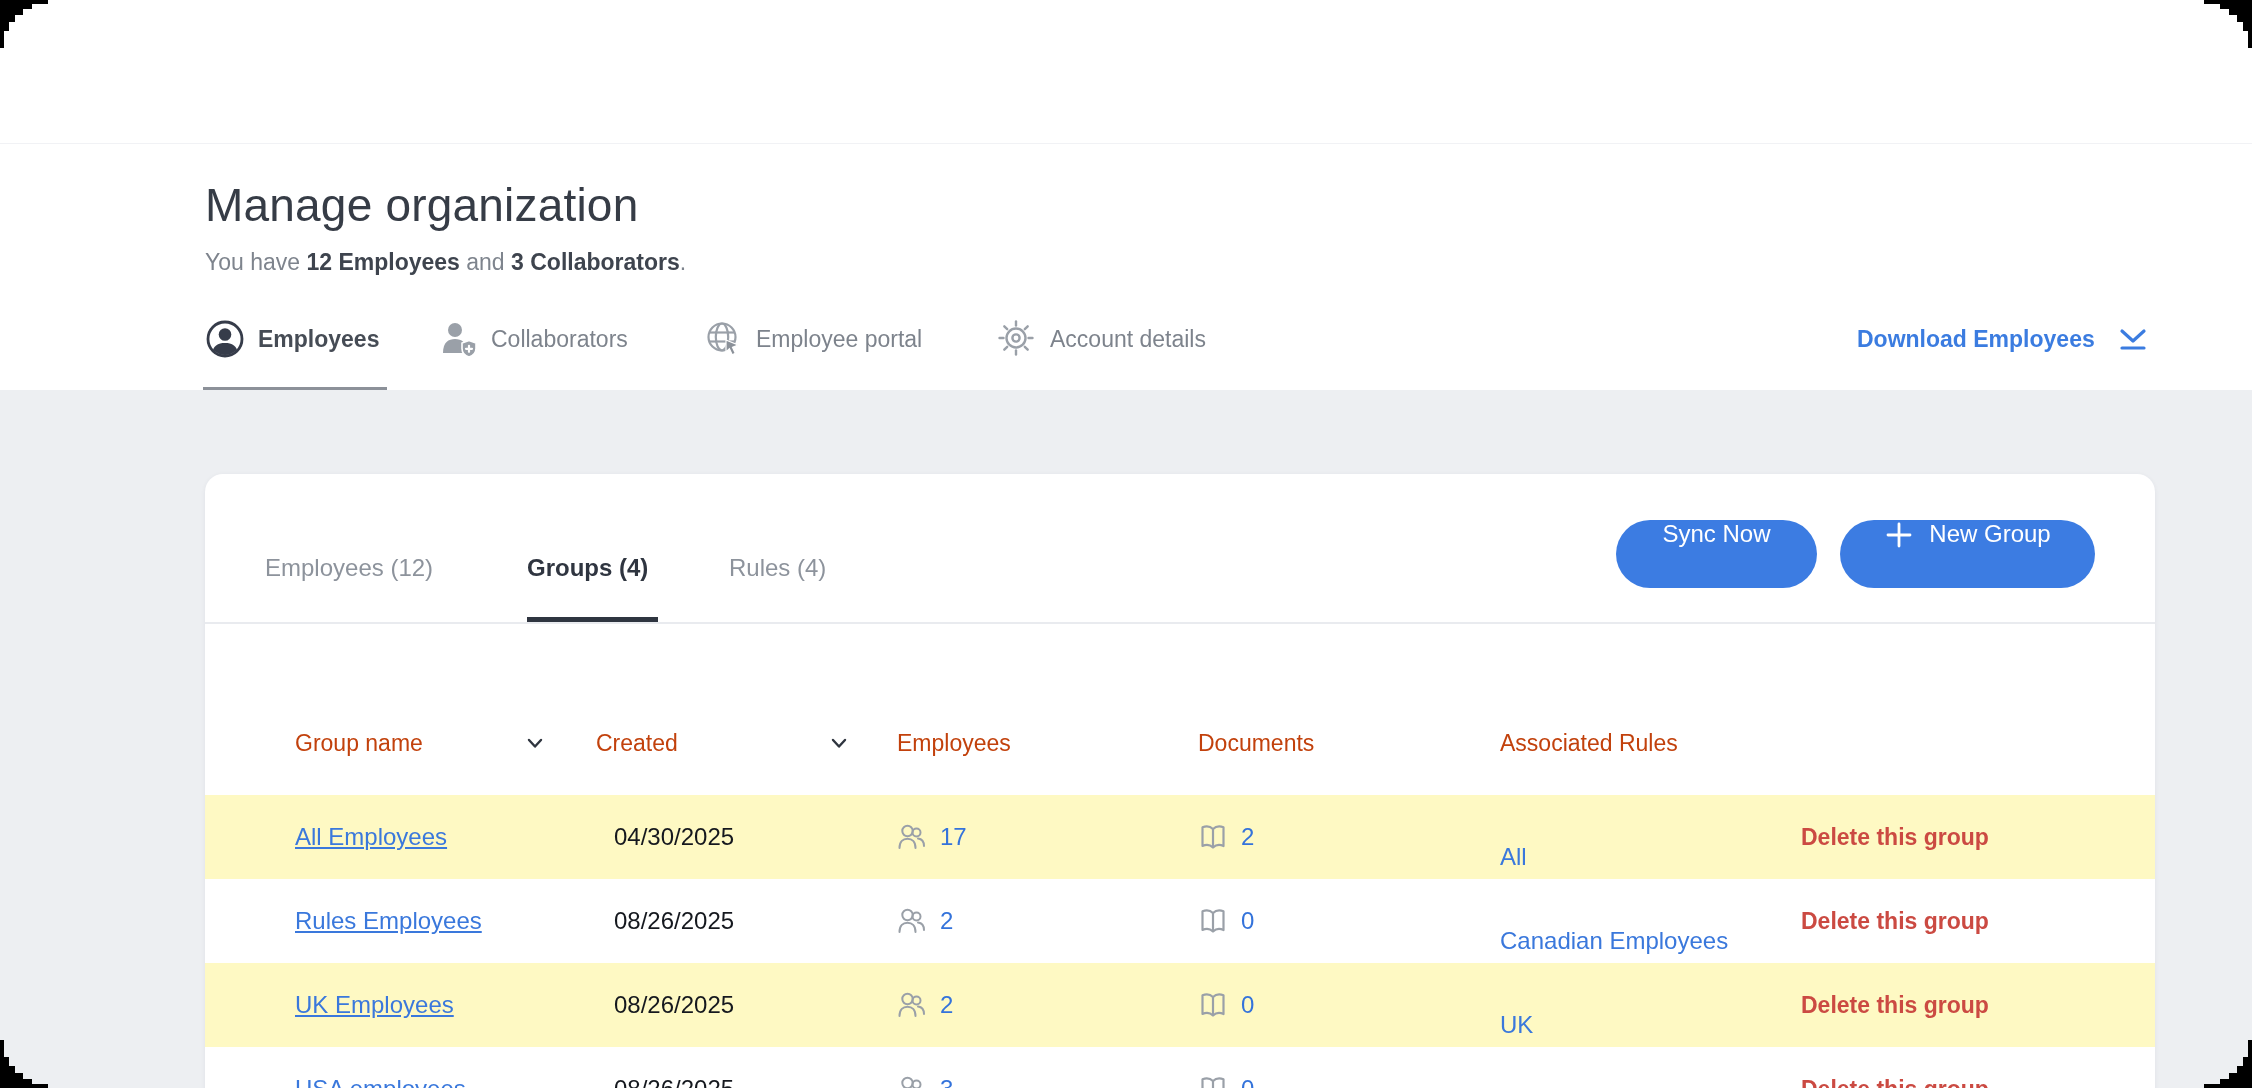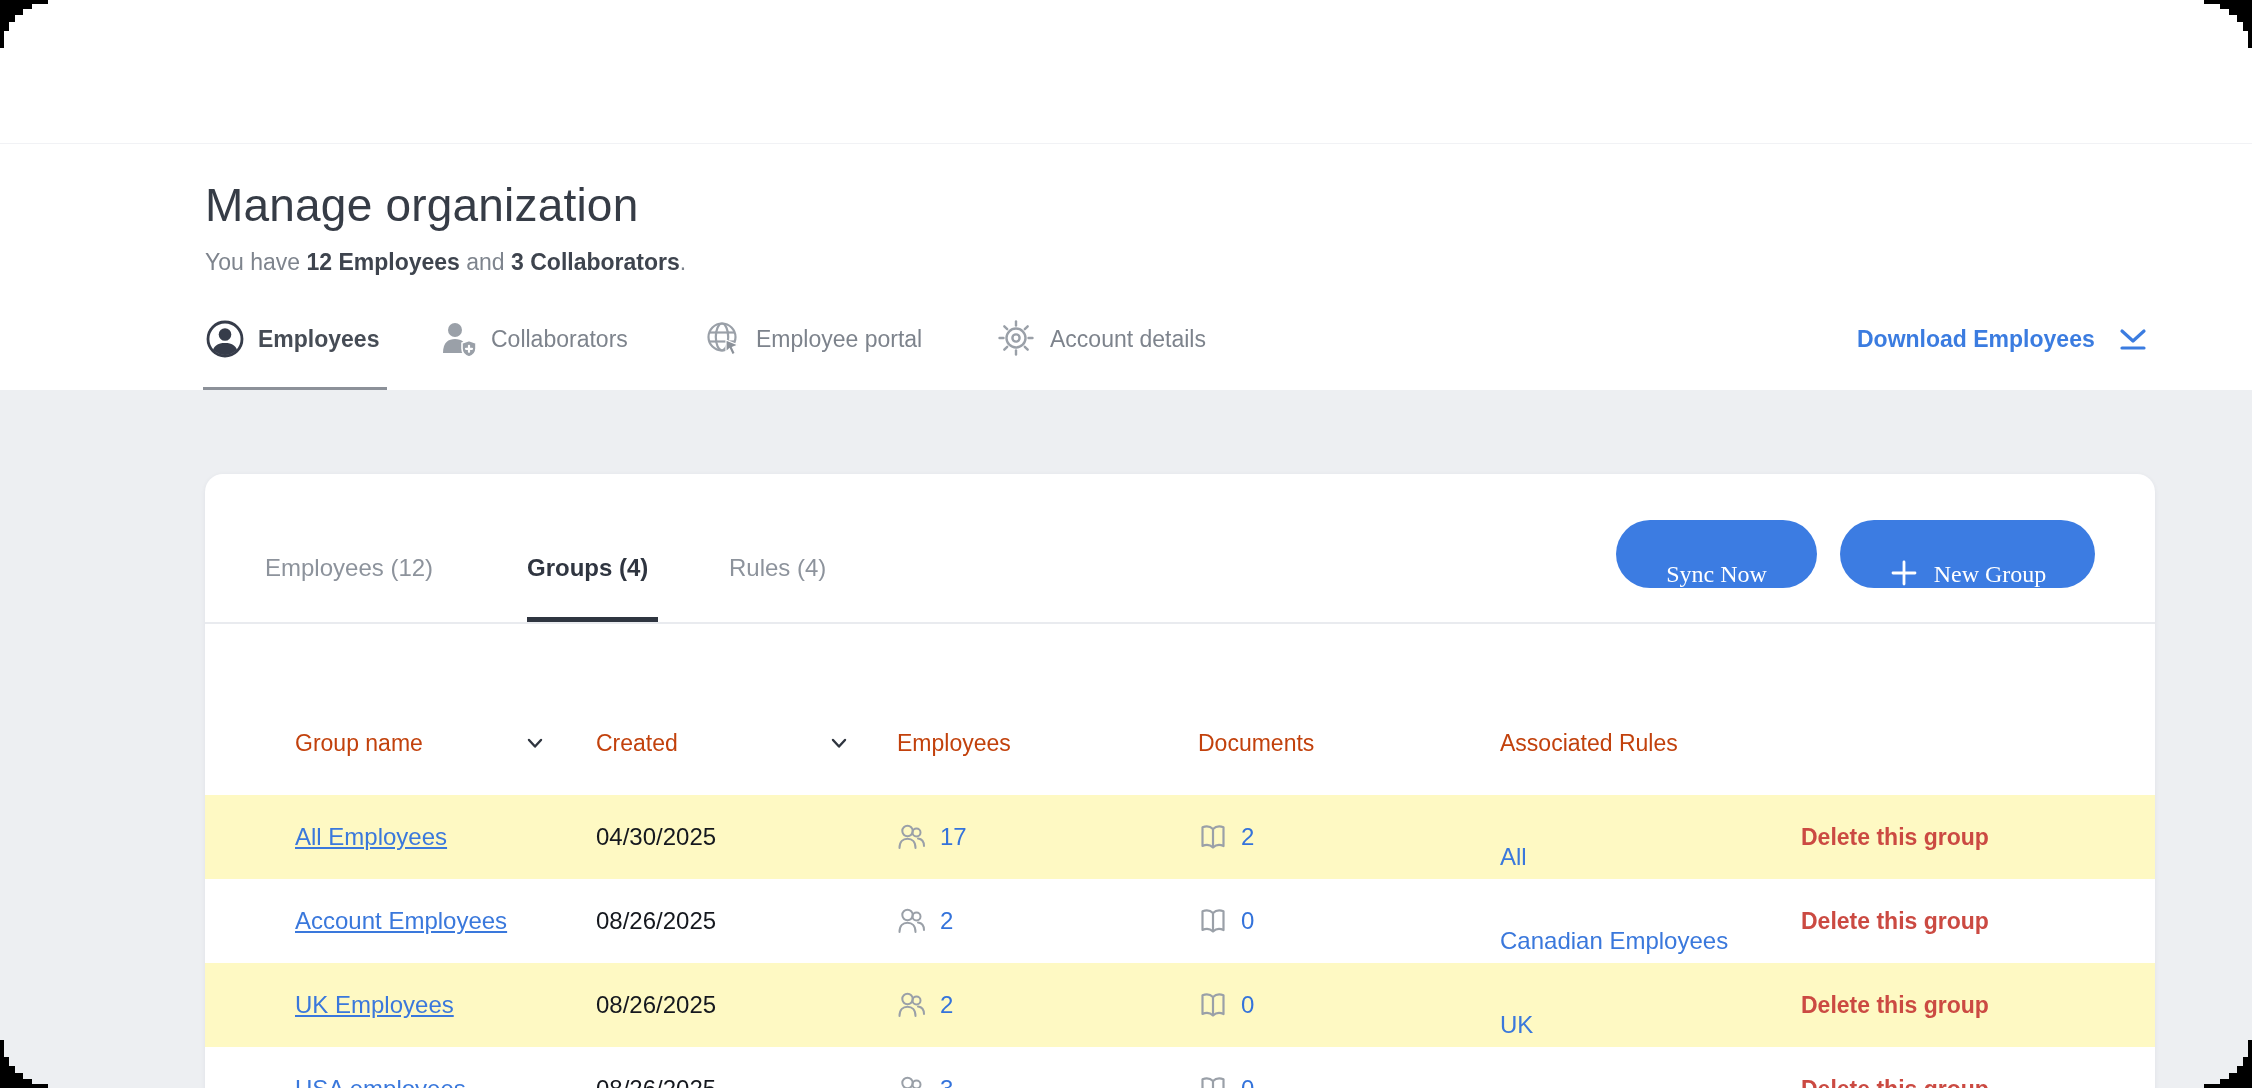"Sync Now" .pill-btn { align-items: flex-end -> flex-start; font-family: Liberation Serif, serif -> none }
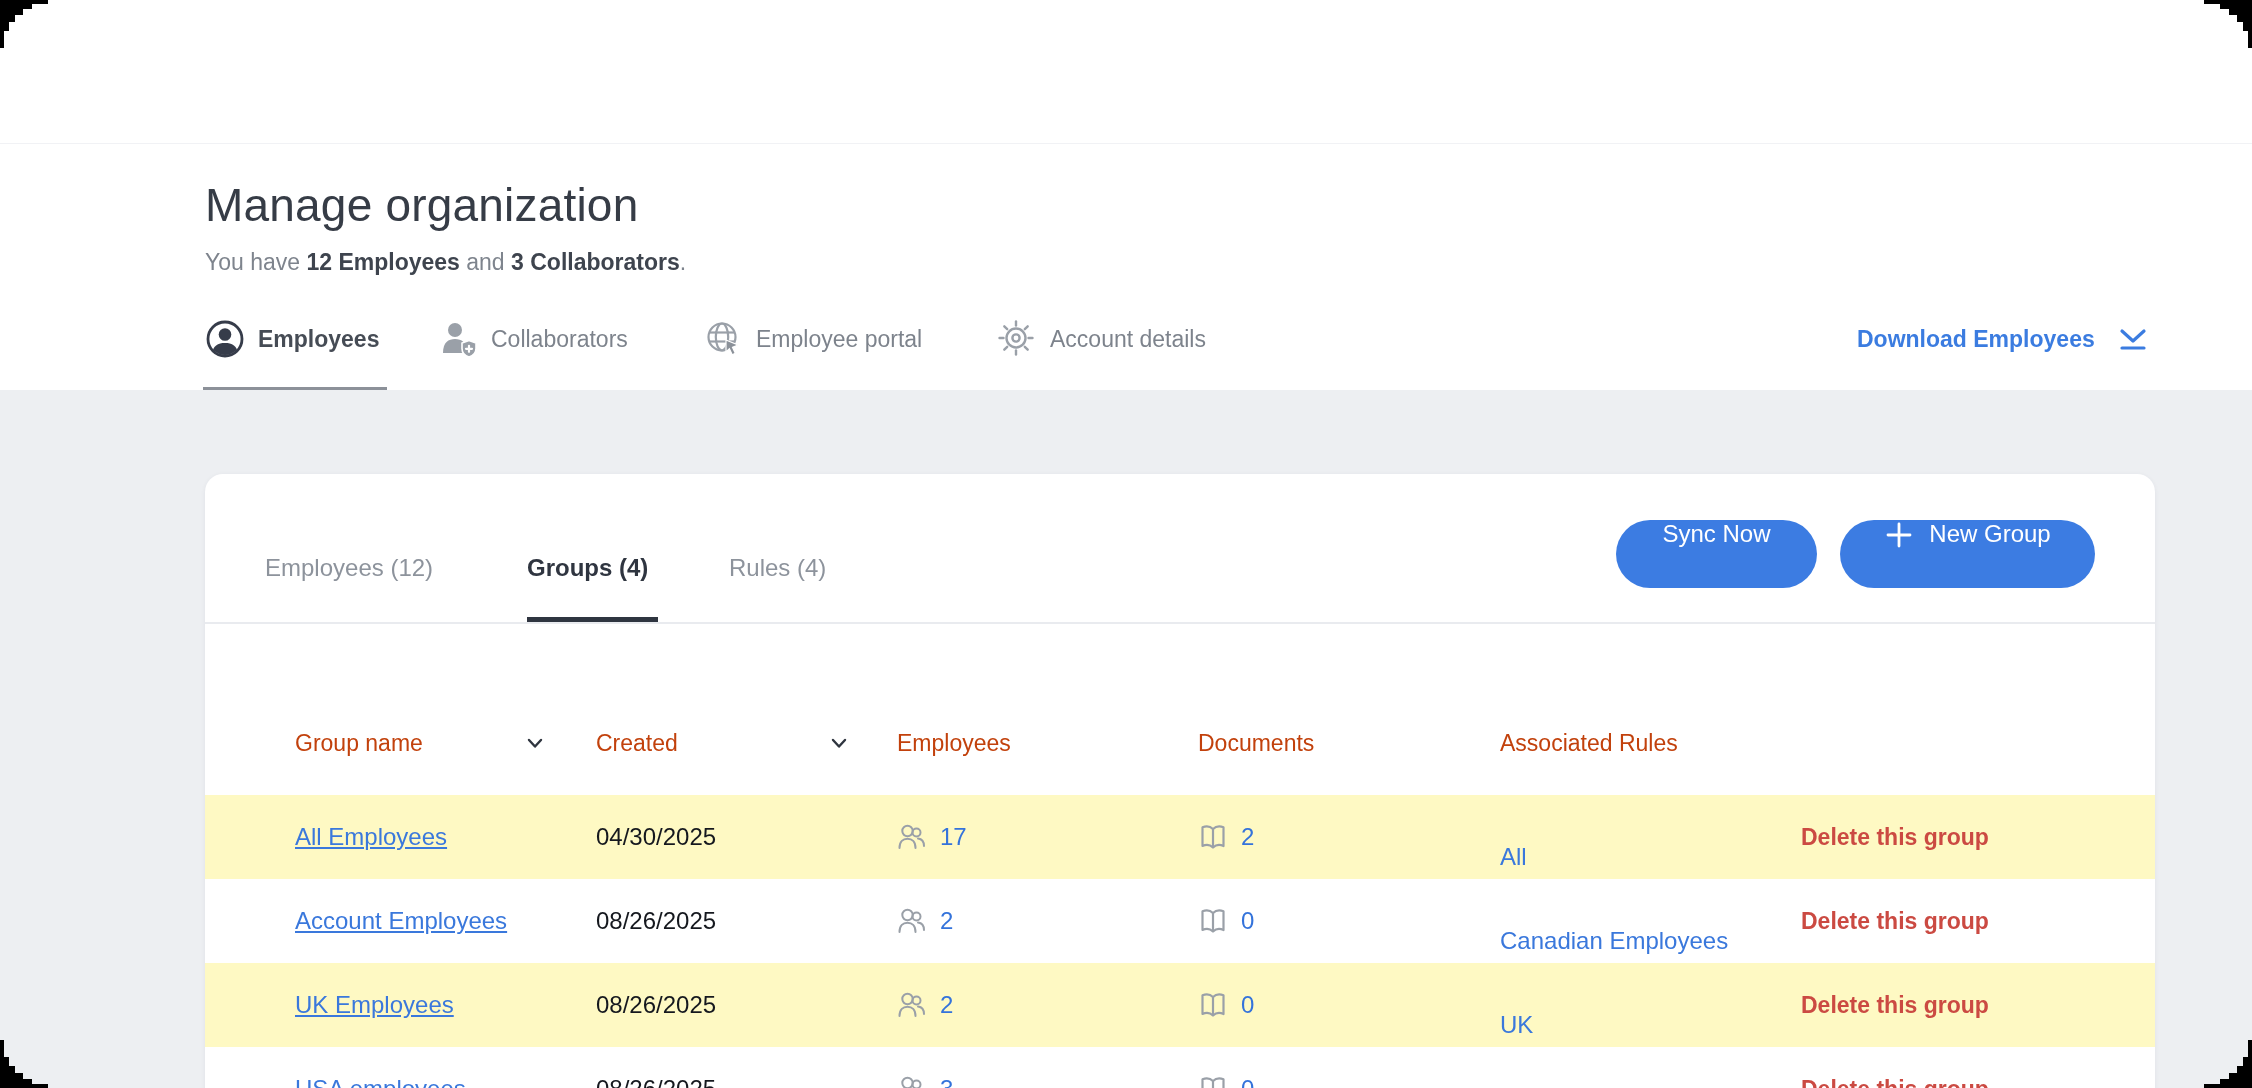"04/30/2025" .created { margin-left: none -> 18px }
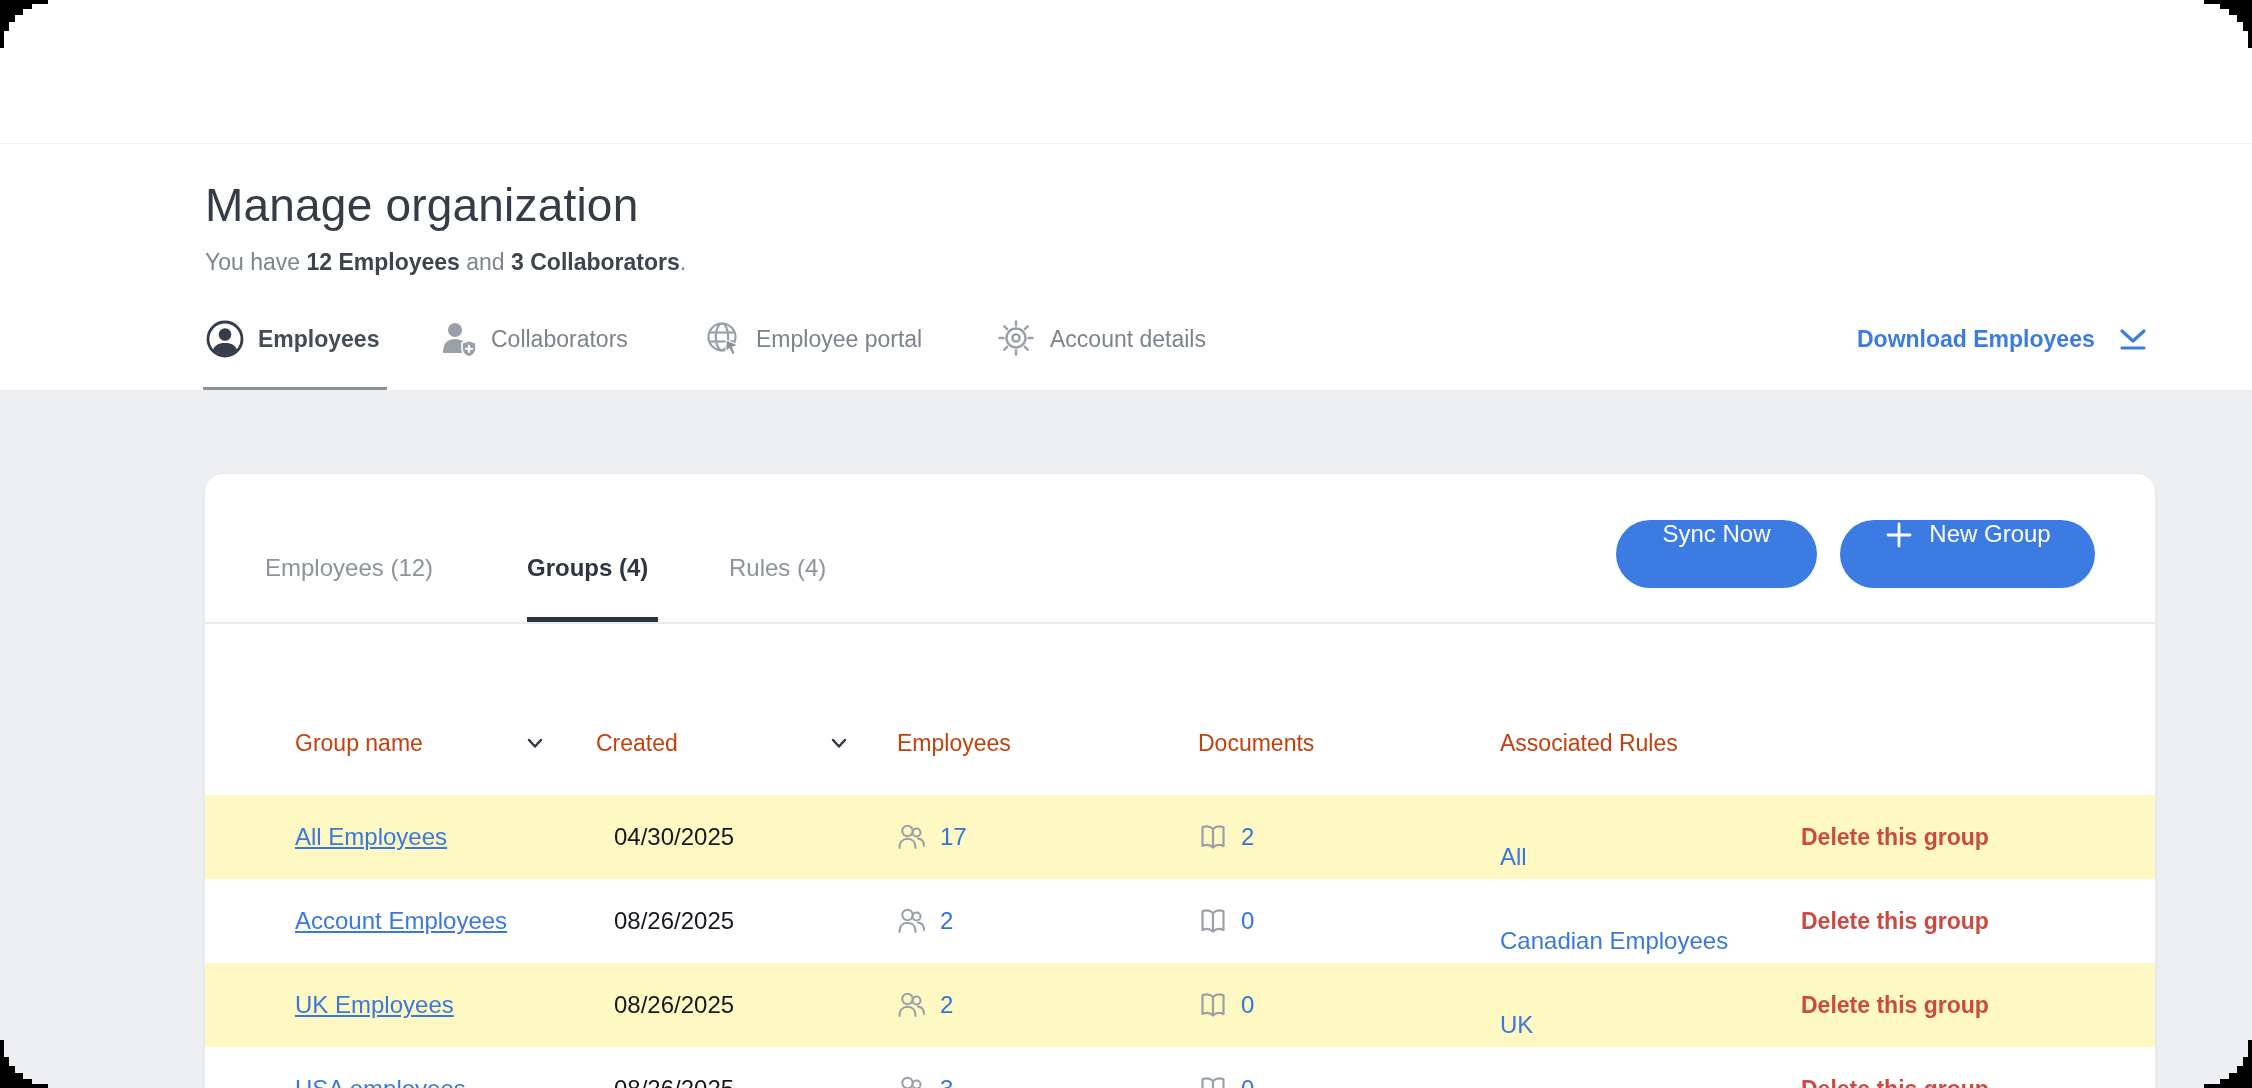"Account Employees" a.cell { text: Account -> Rules }
